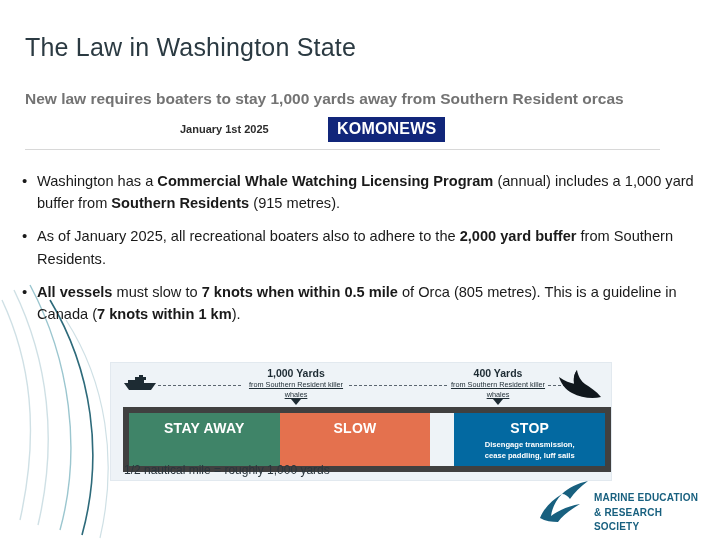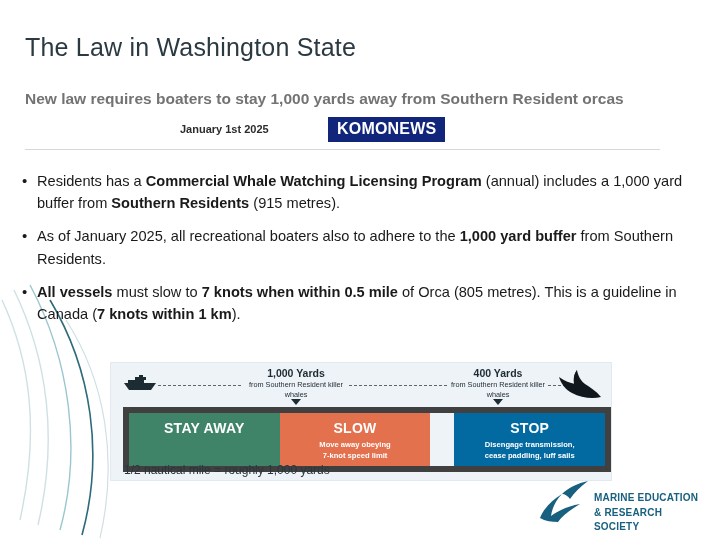"Residents has a" span { text: Residents -> Washington }
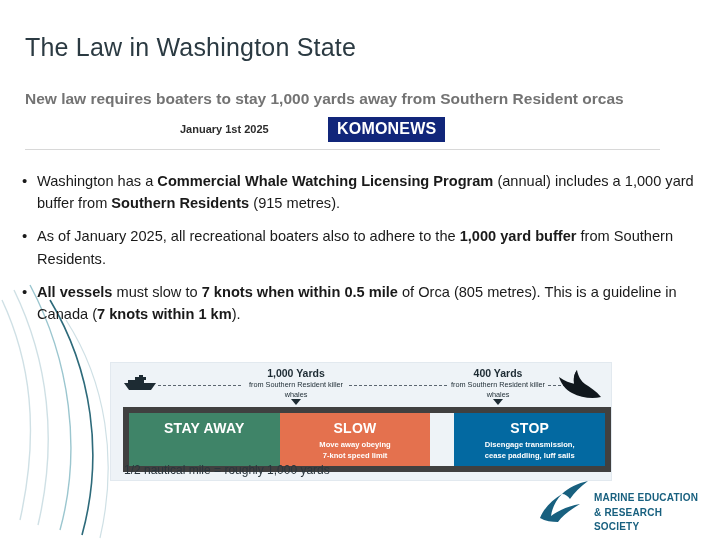"1,000 yard buffer" b { text: 1,000 -> 2,000 }
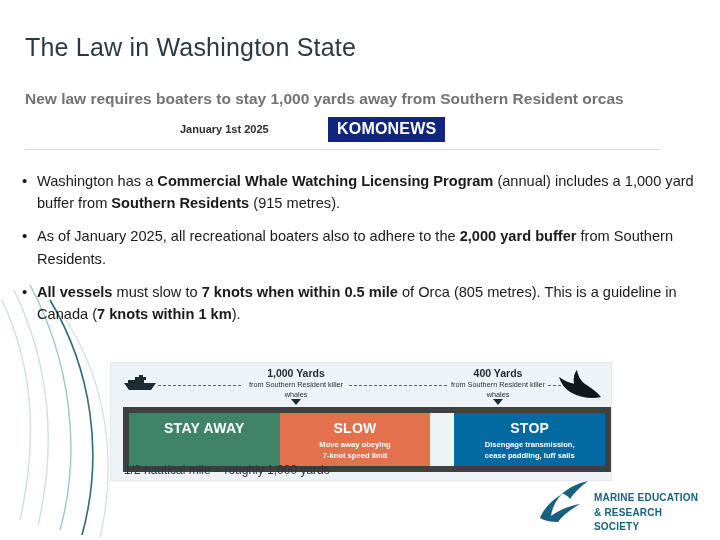"from Southern Resident killer whales" .dist-label .small { text-decoration: none -> underline }
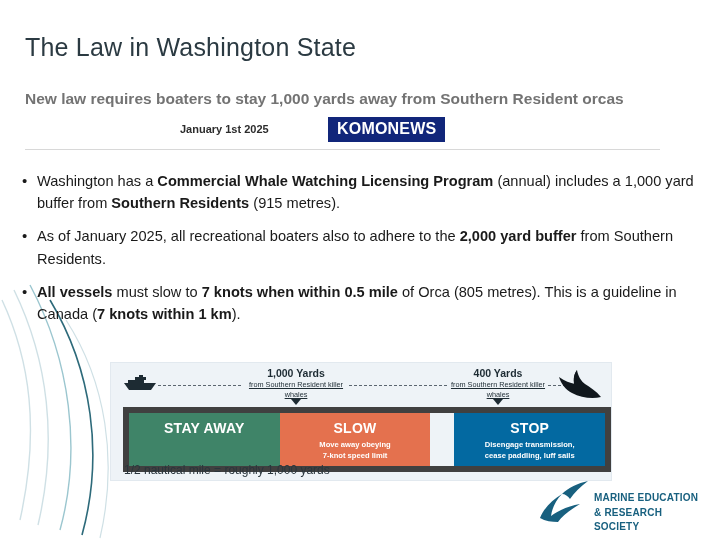"Move away obeying" span.zone-sub { html: <span>Move away obeying<br>7-knot speed limit</span> -> none }
